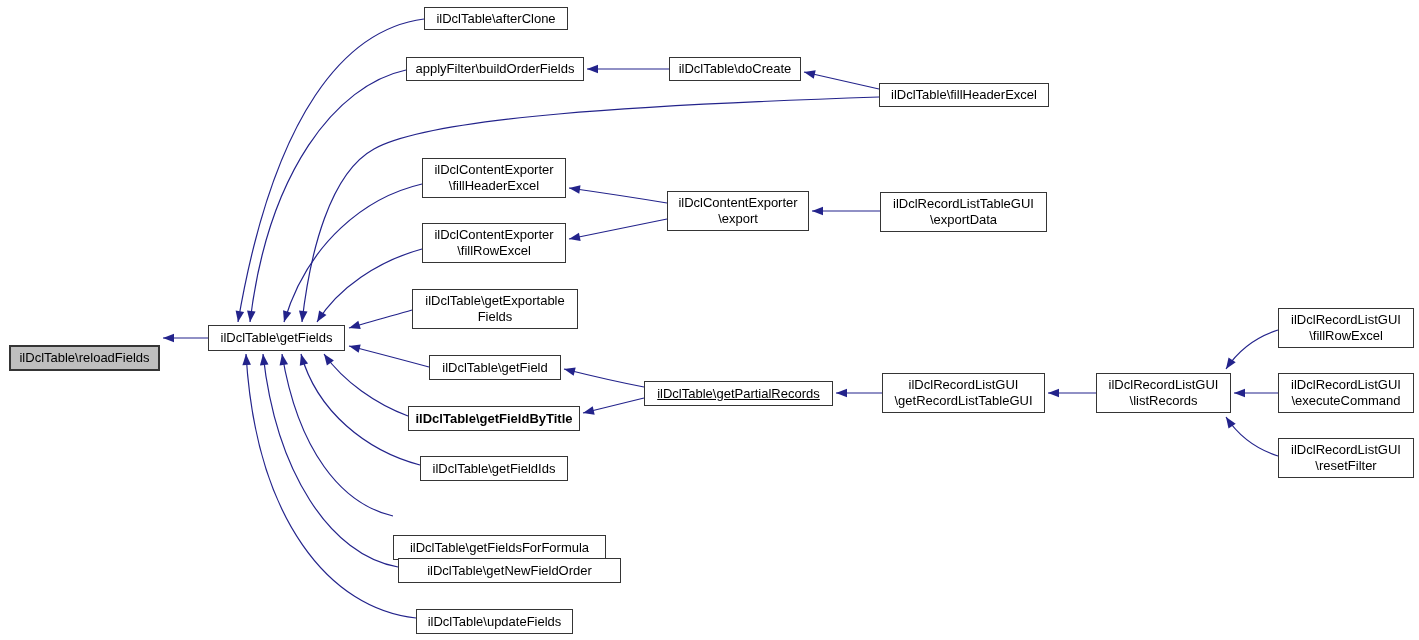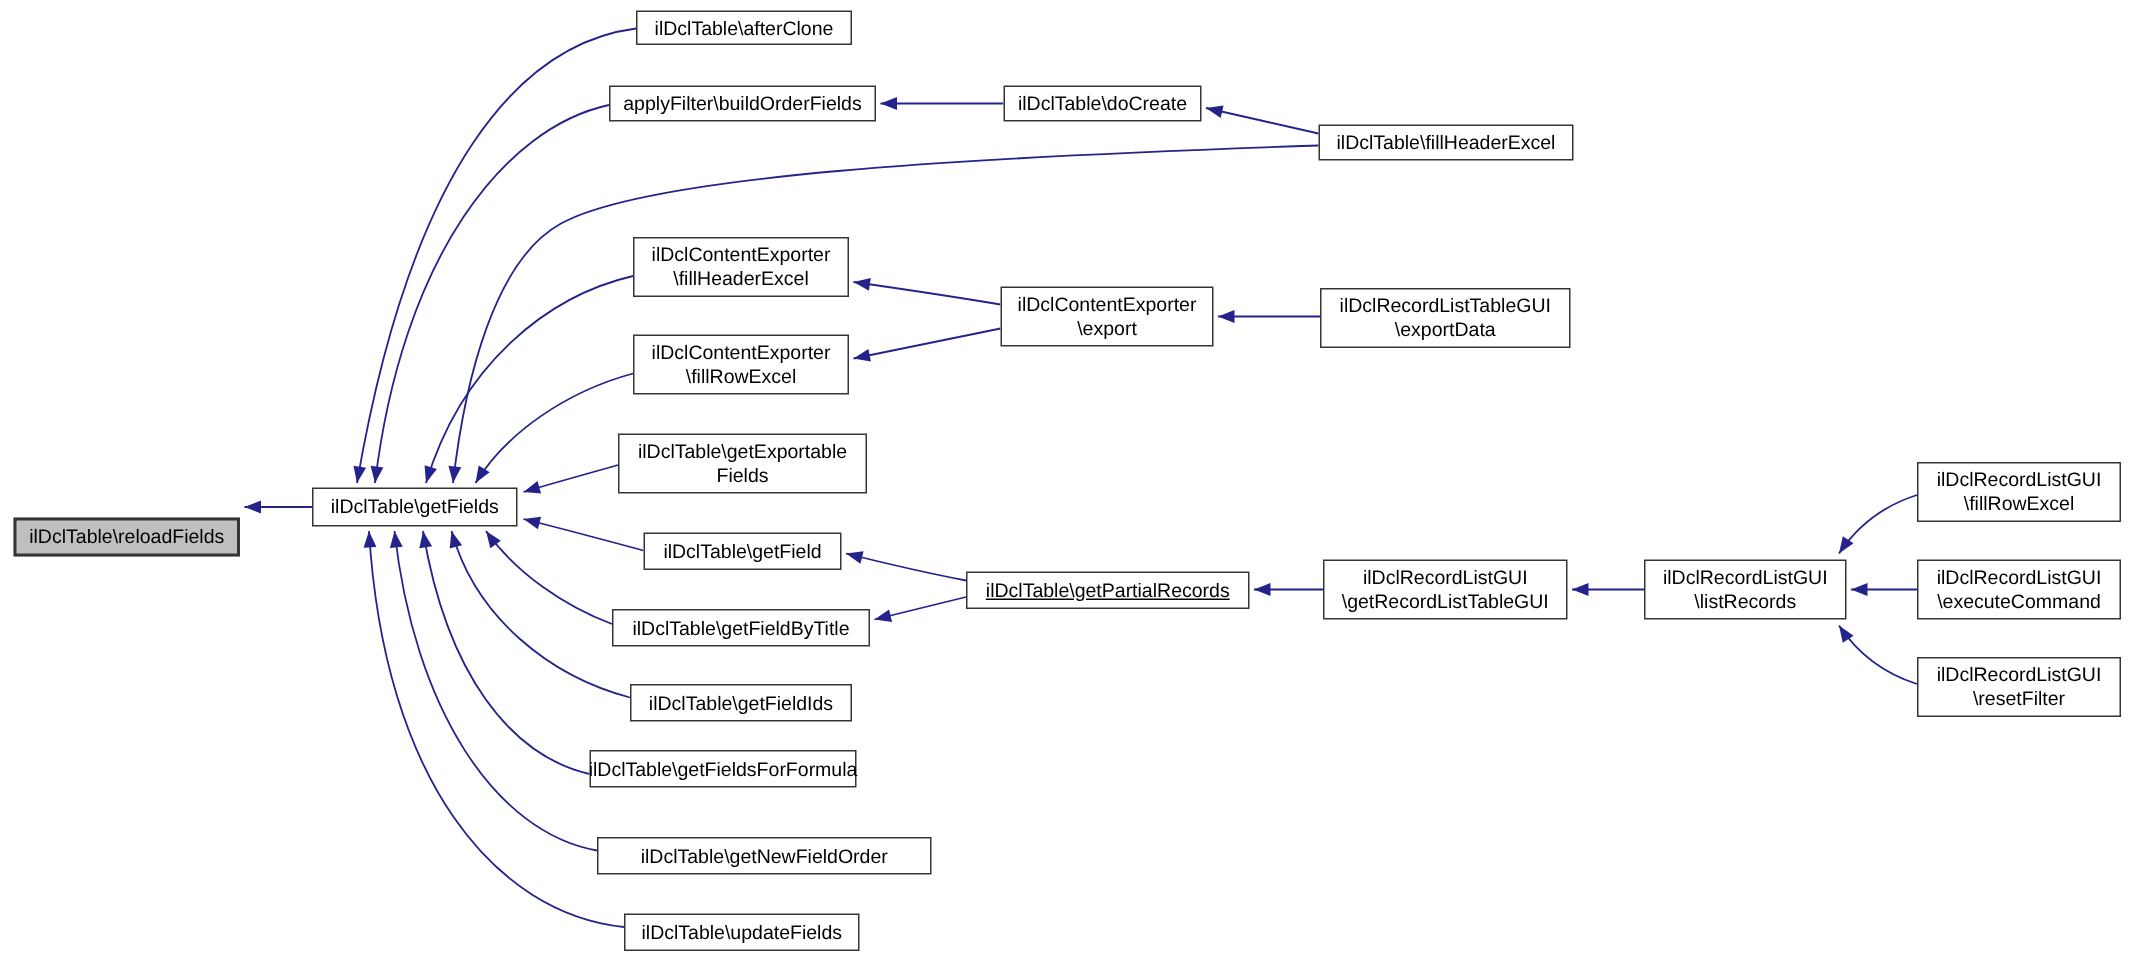"ilDclTable\getFieldByTitle" div.node { font-weight: none -> bold }
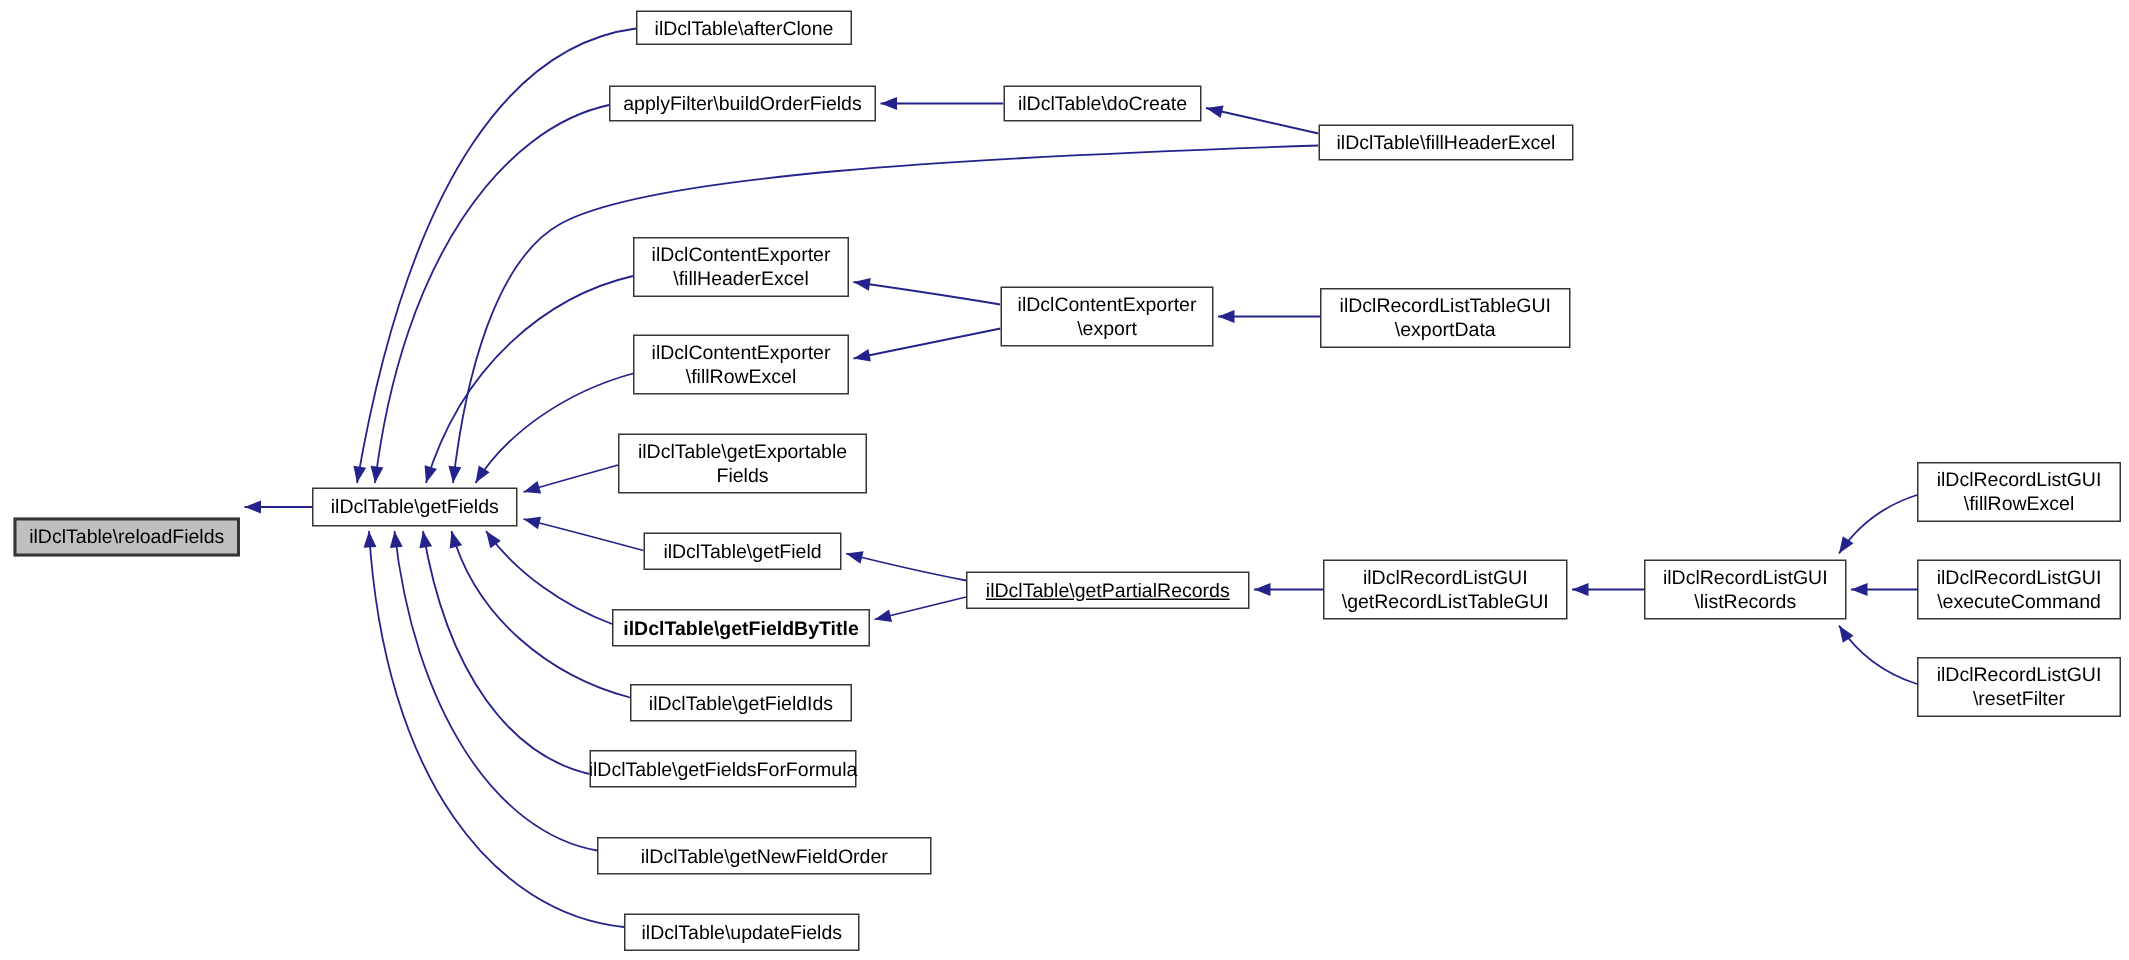"ilDclTable\getFieldsForFormula" div.node { top: 500px -> 535px; width: 178px -> 213px }
